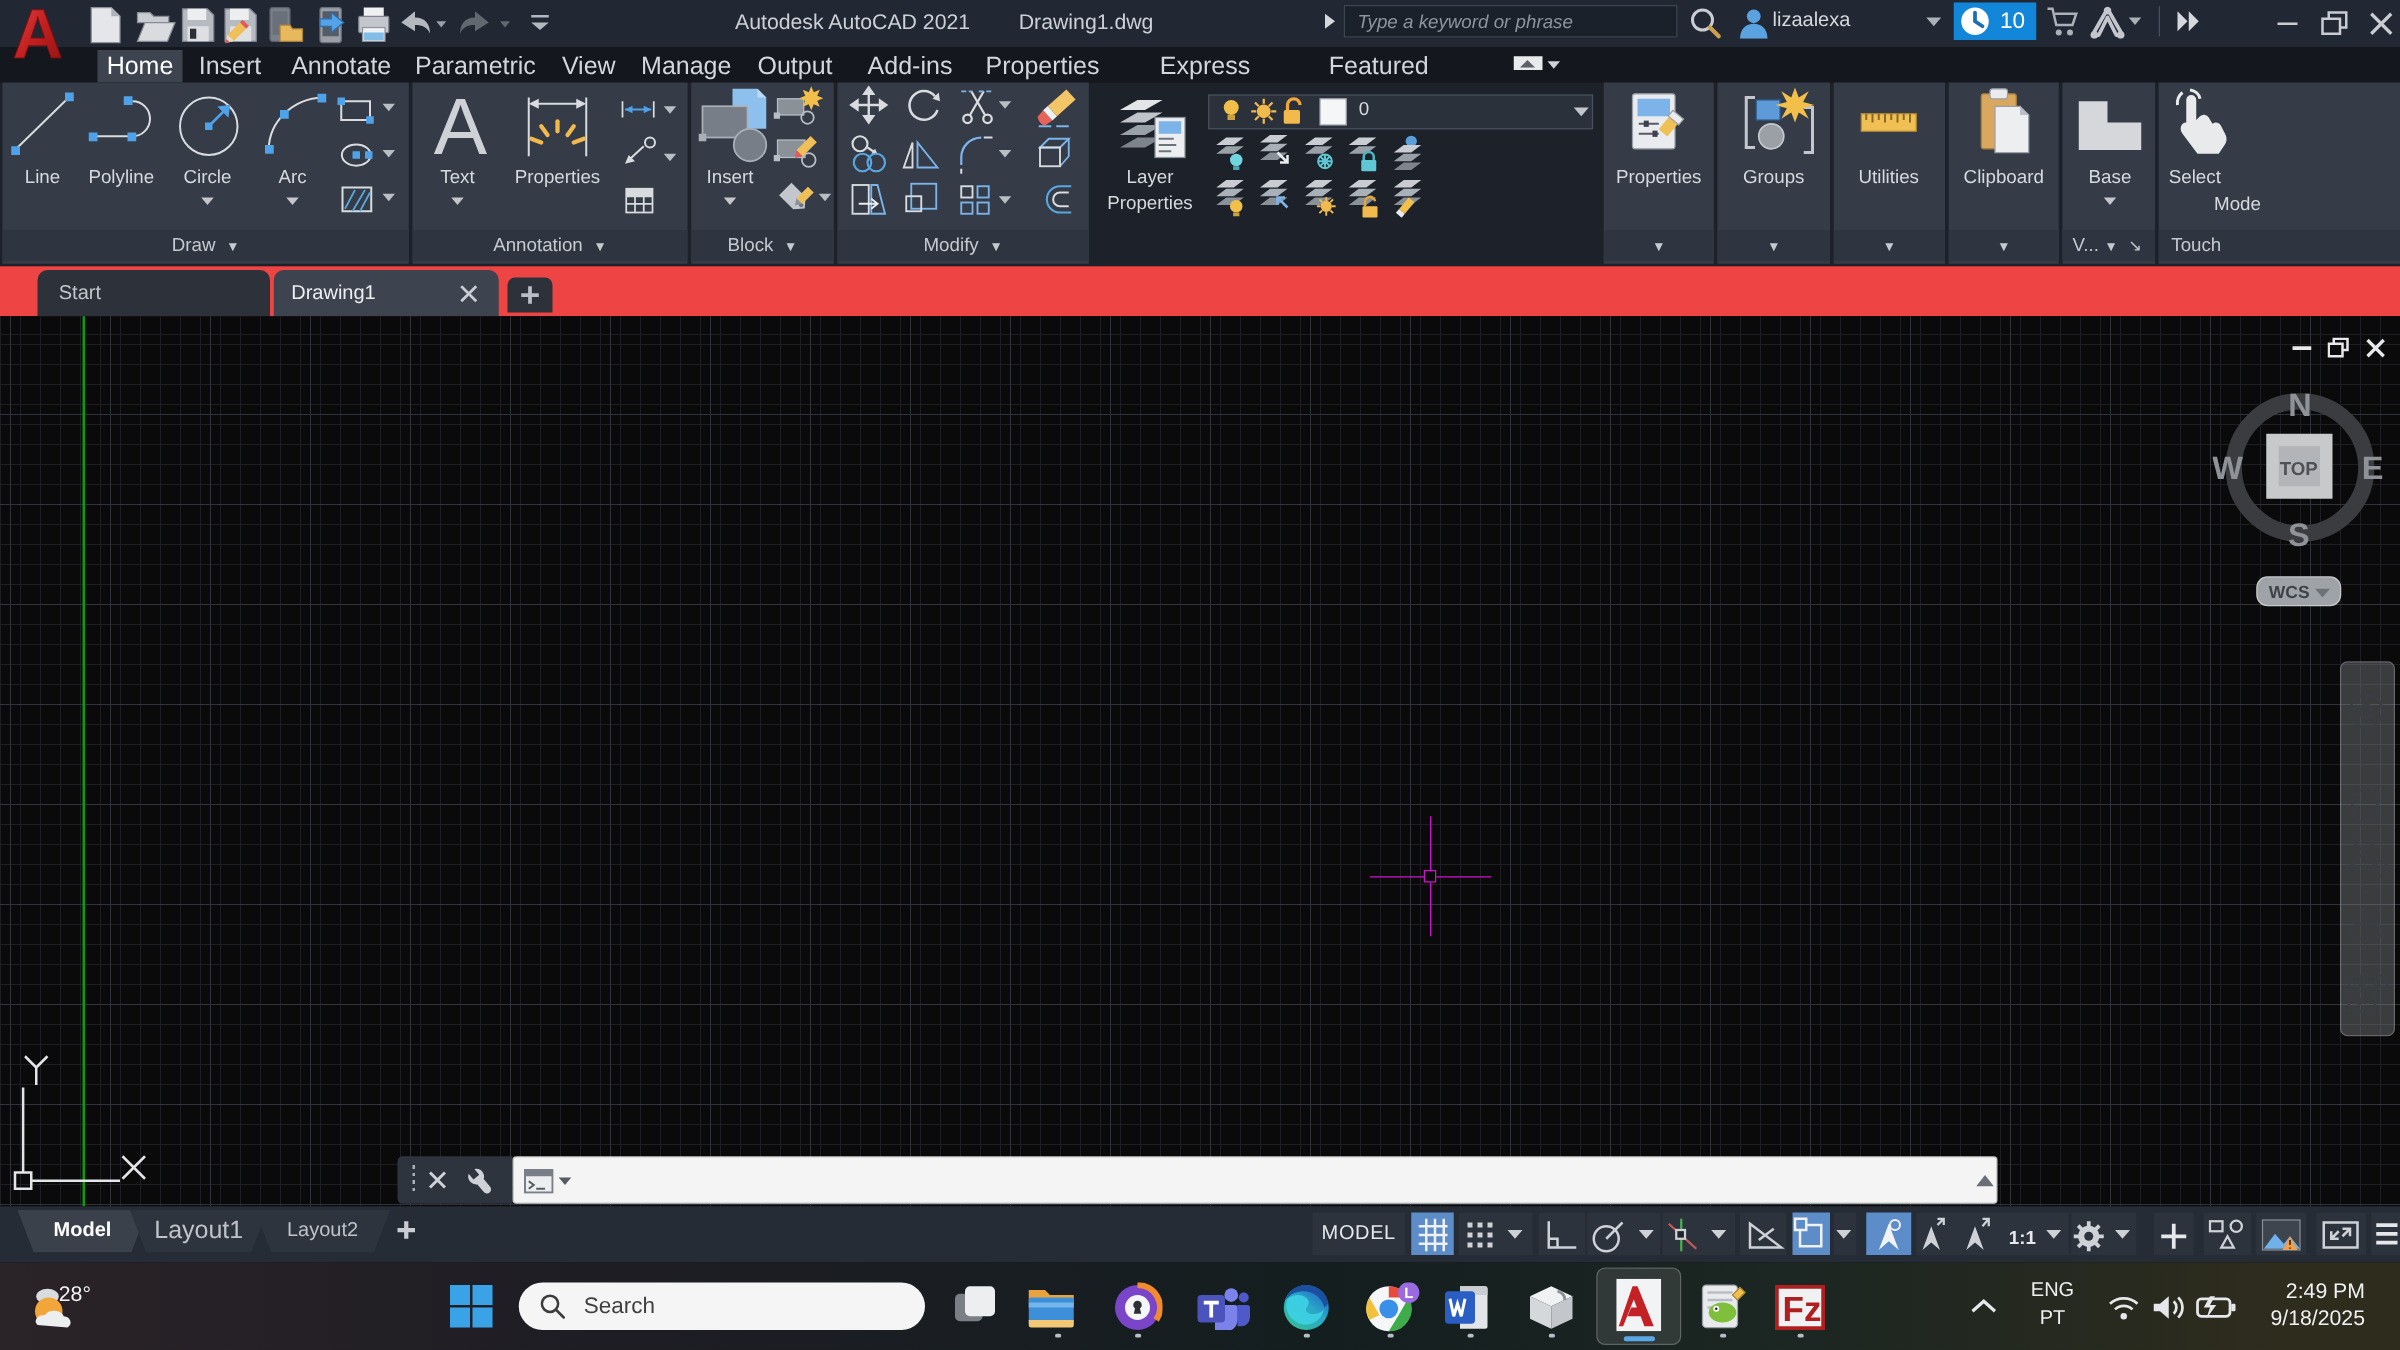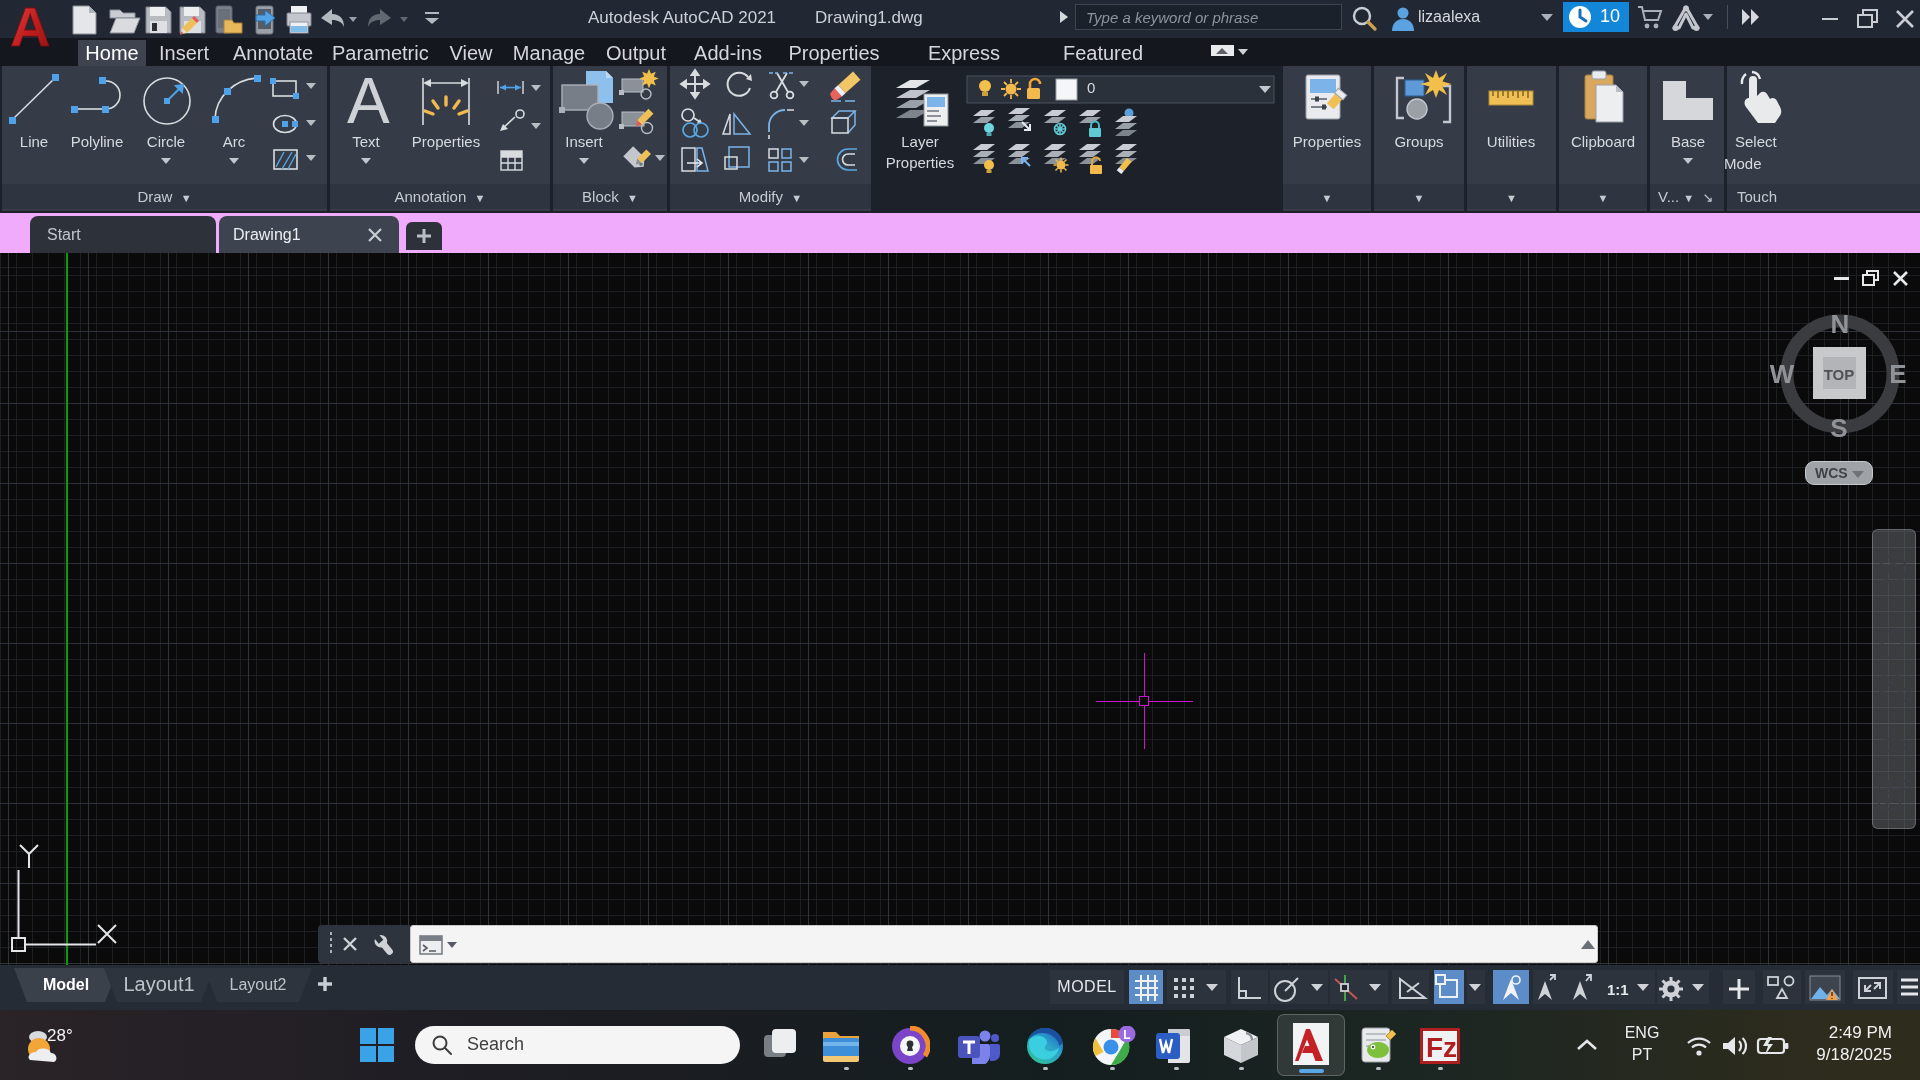"Mode" div.blabel { left: 1724px -> 1760px; text-align: left -> center }
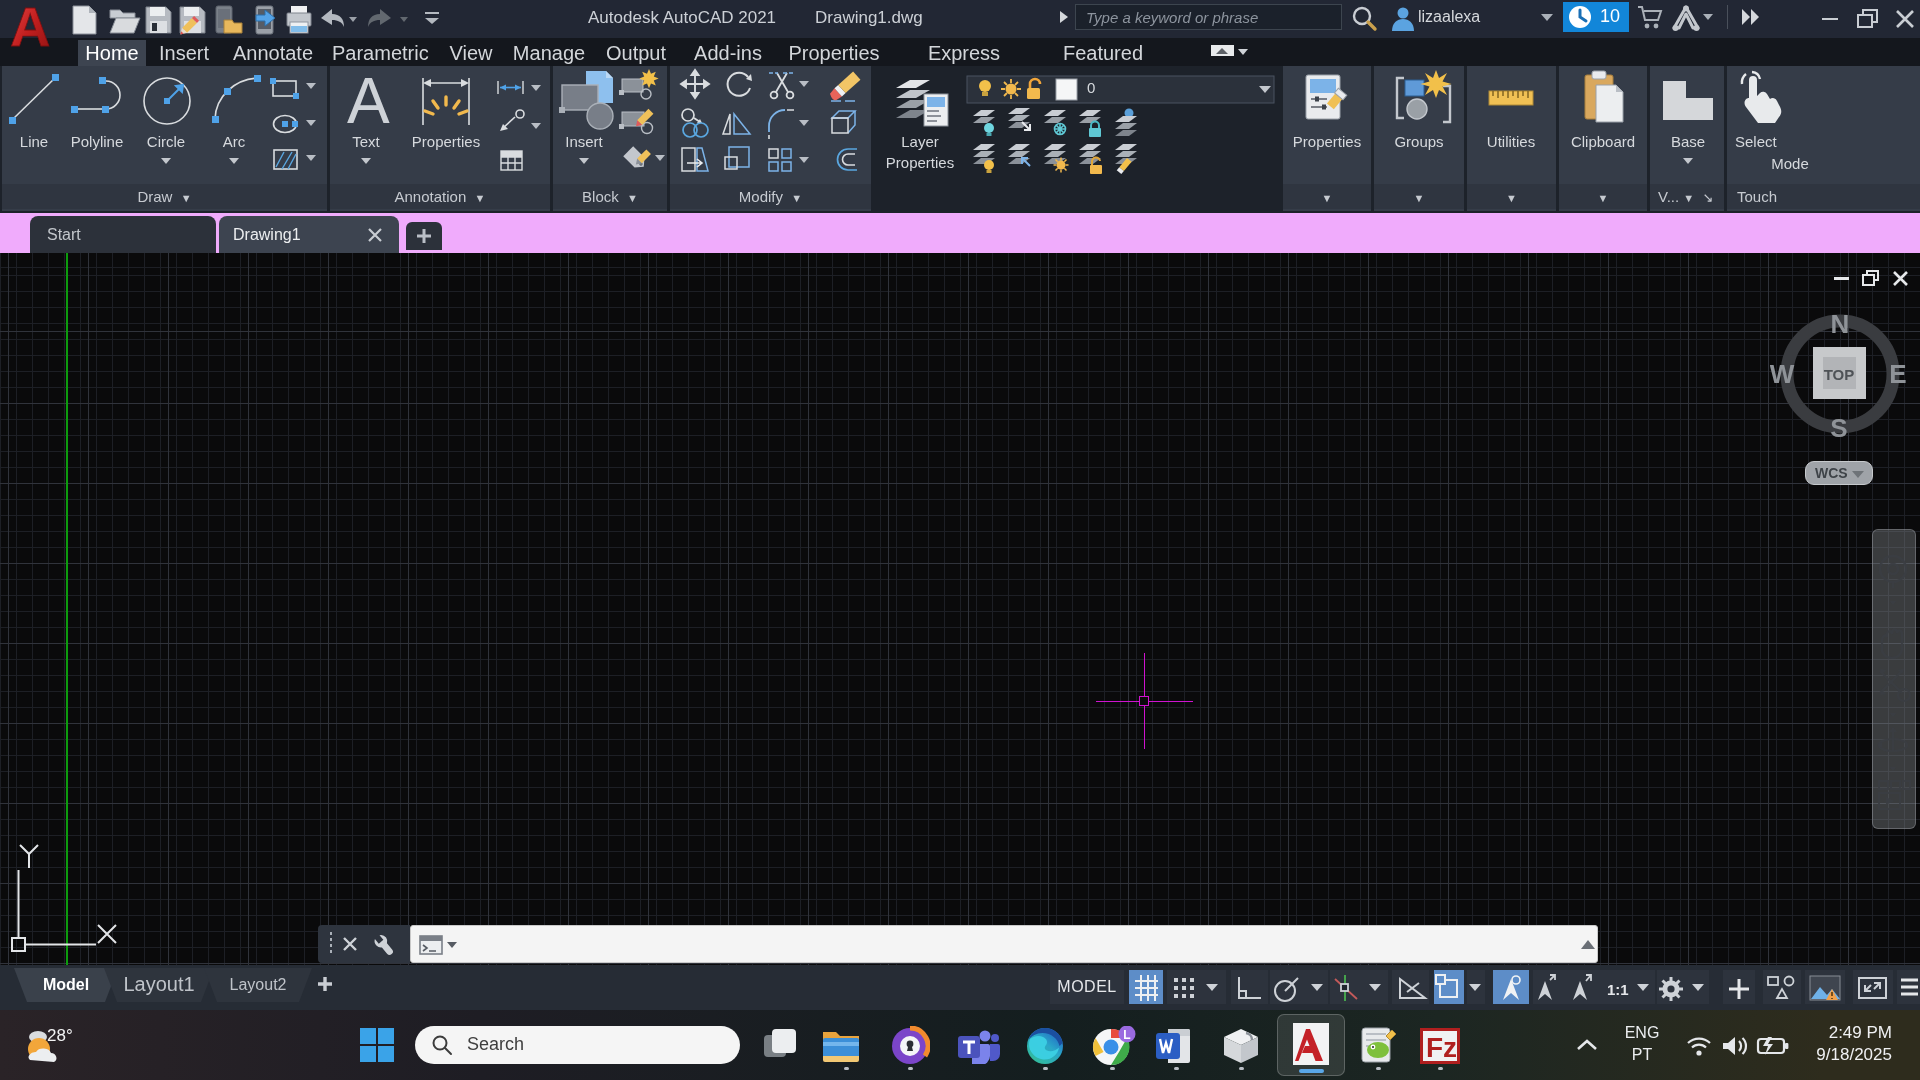"Start" #filetabs { background: #f0abfc -> #ef4444 }
